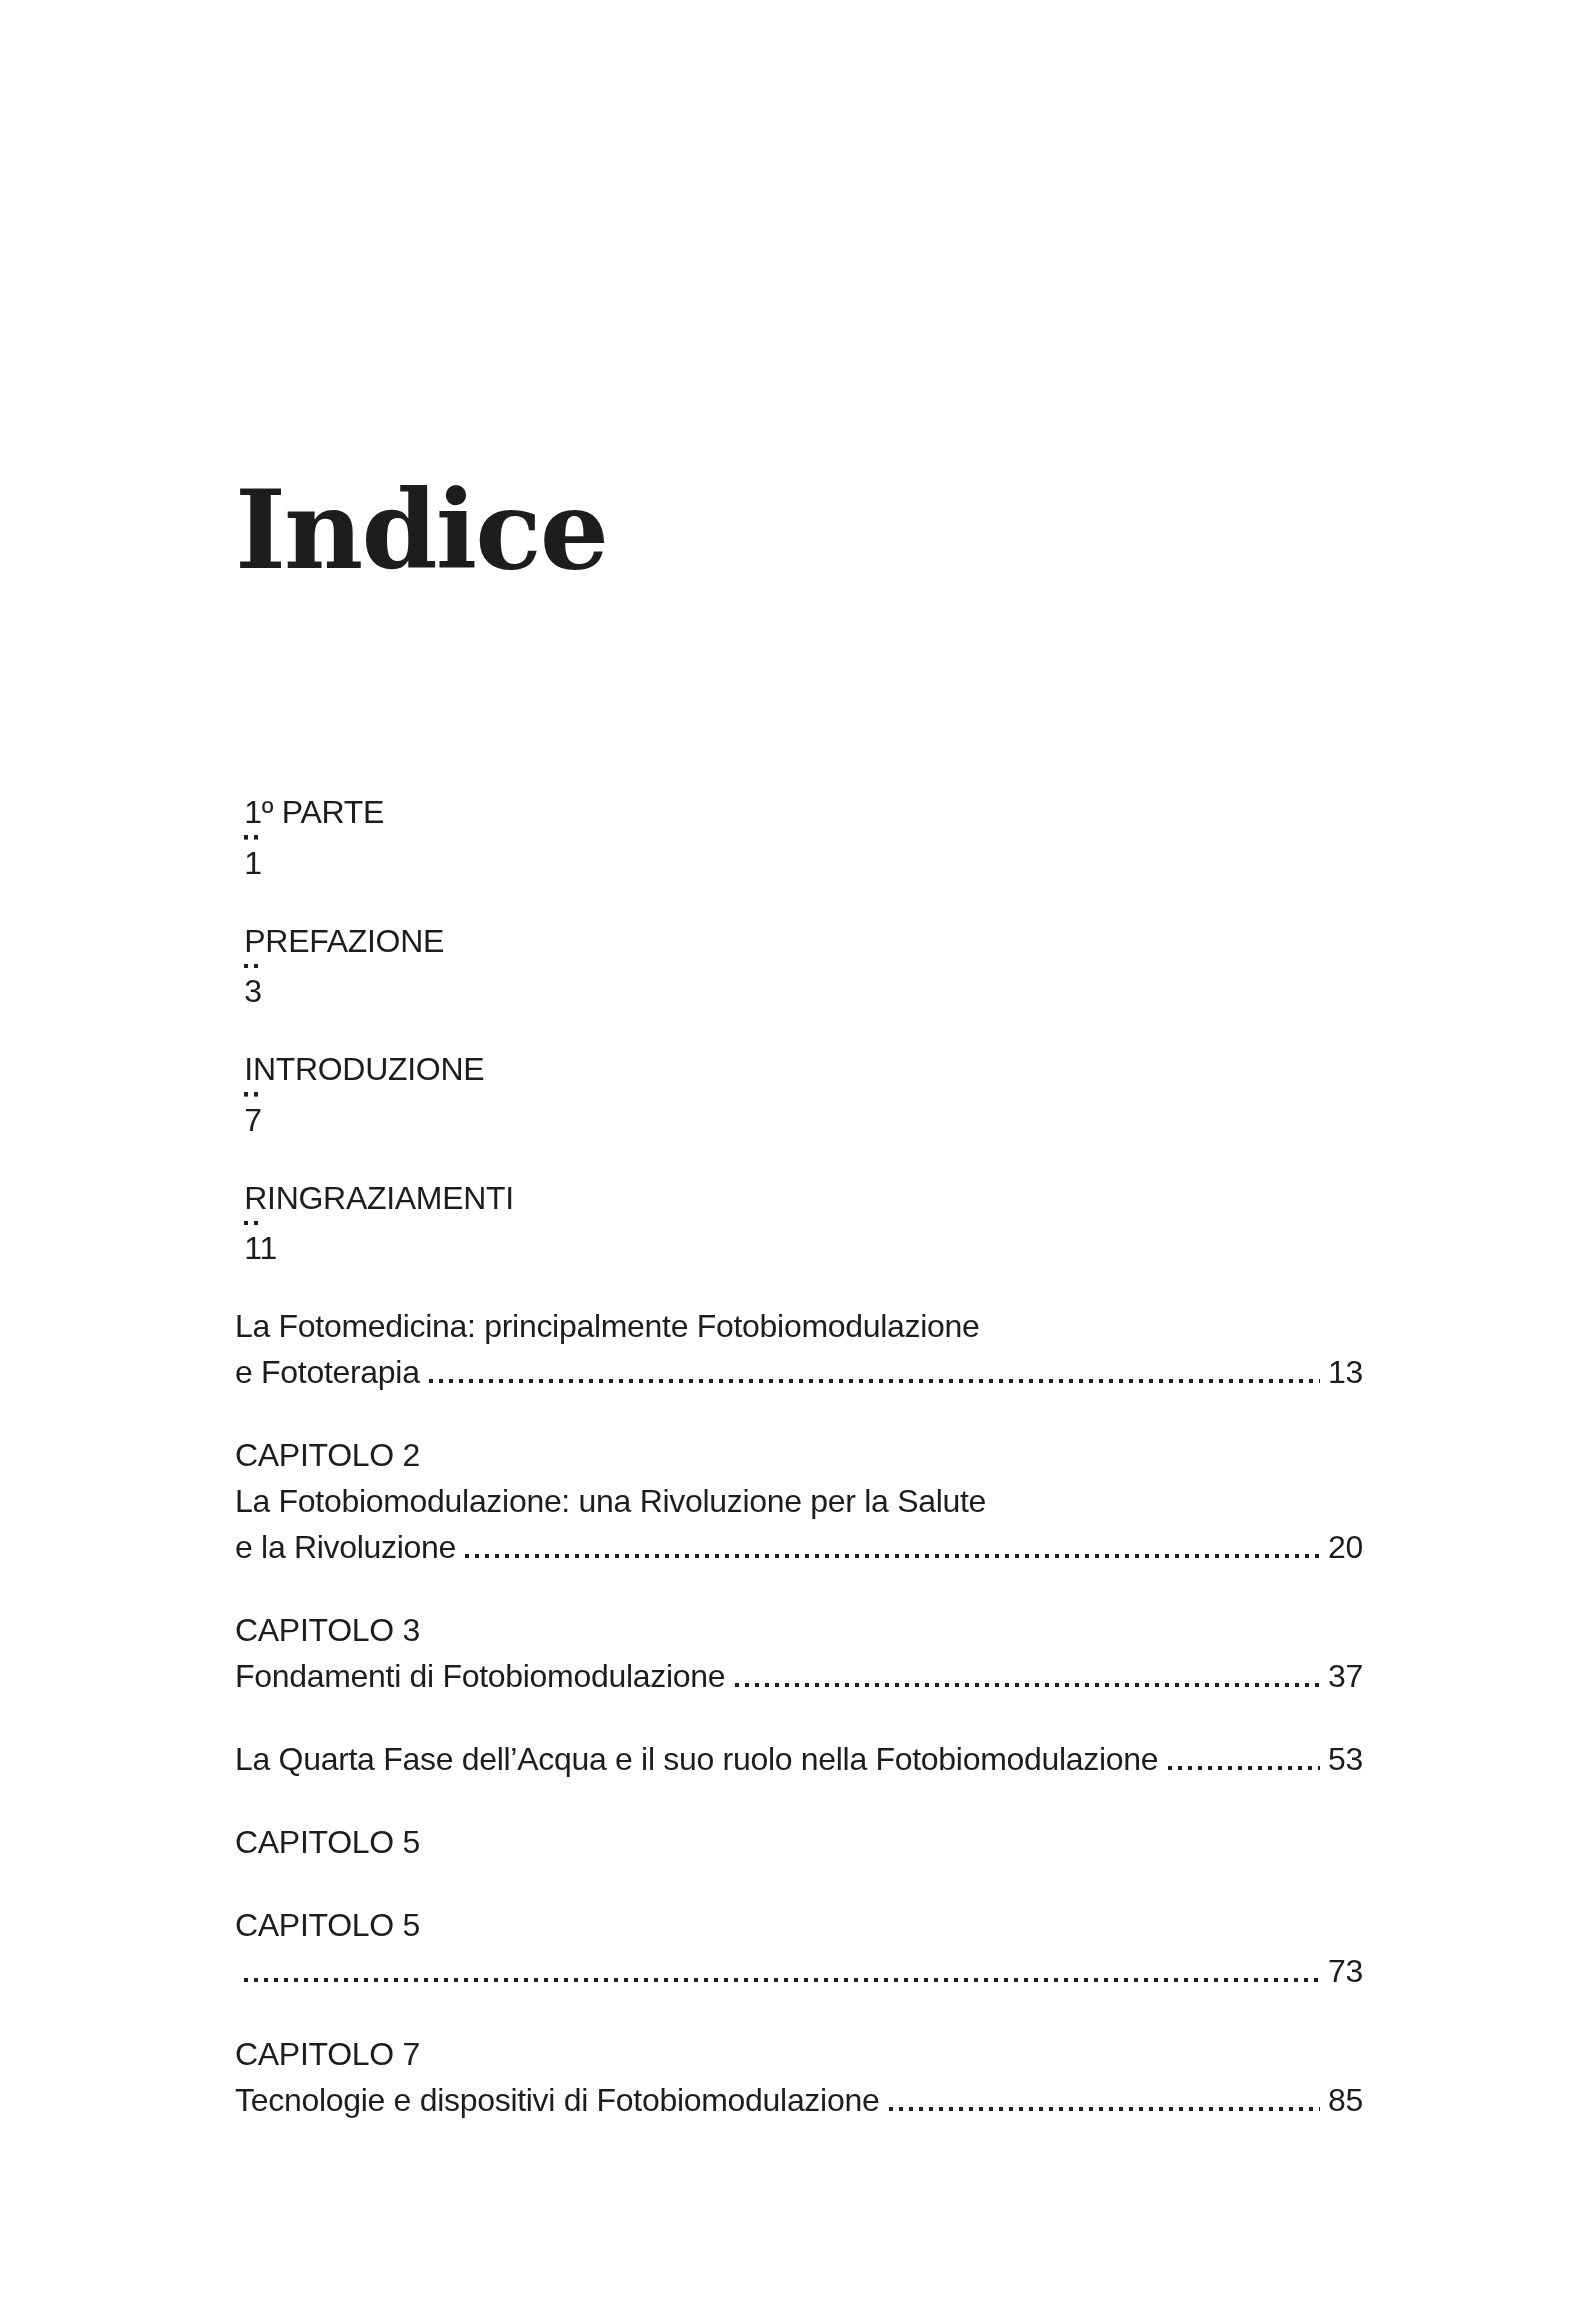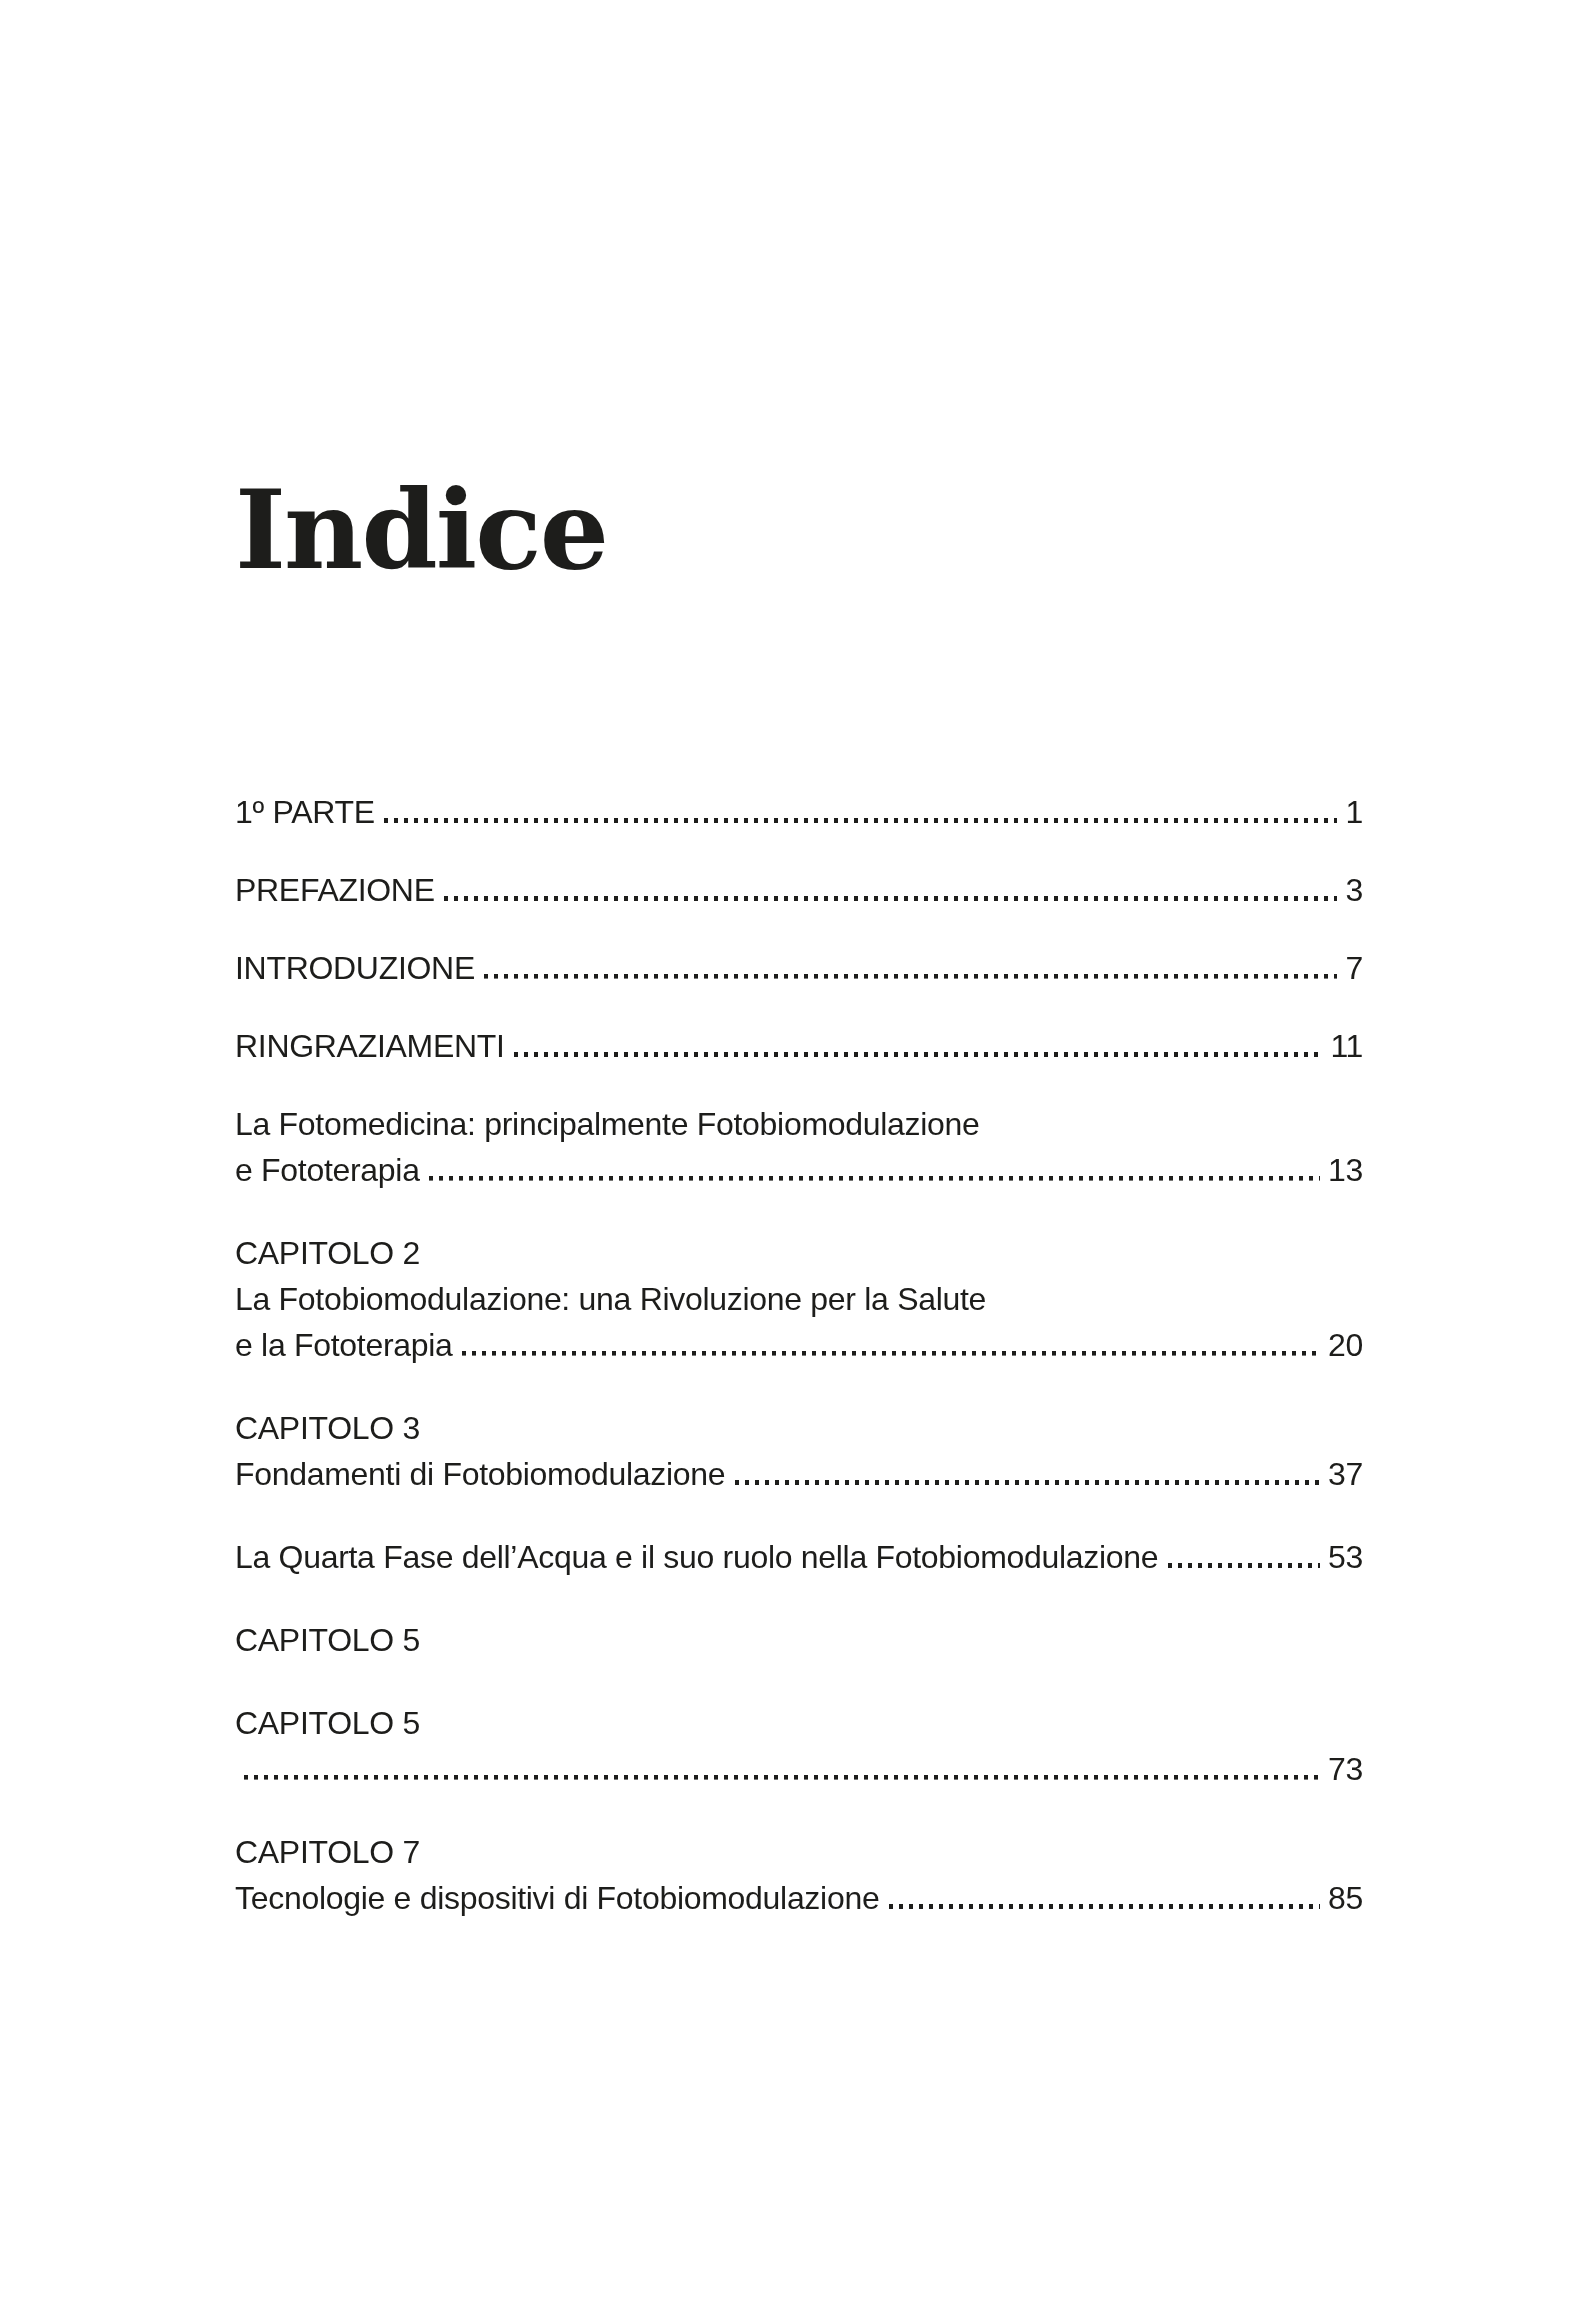"1º PARTE" .entry { flex-direction: none -> column }
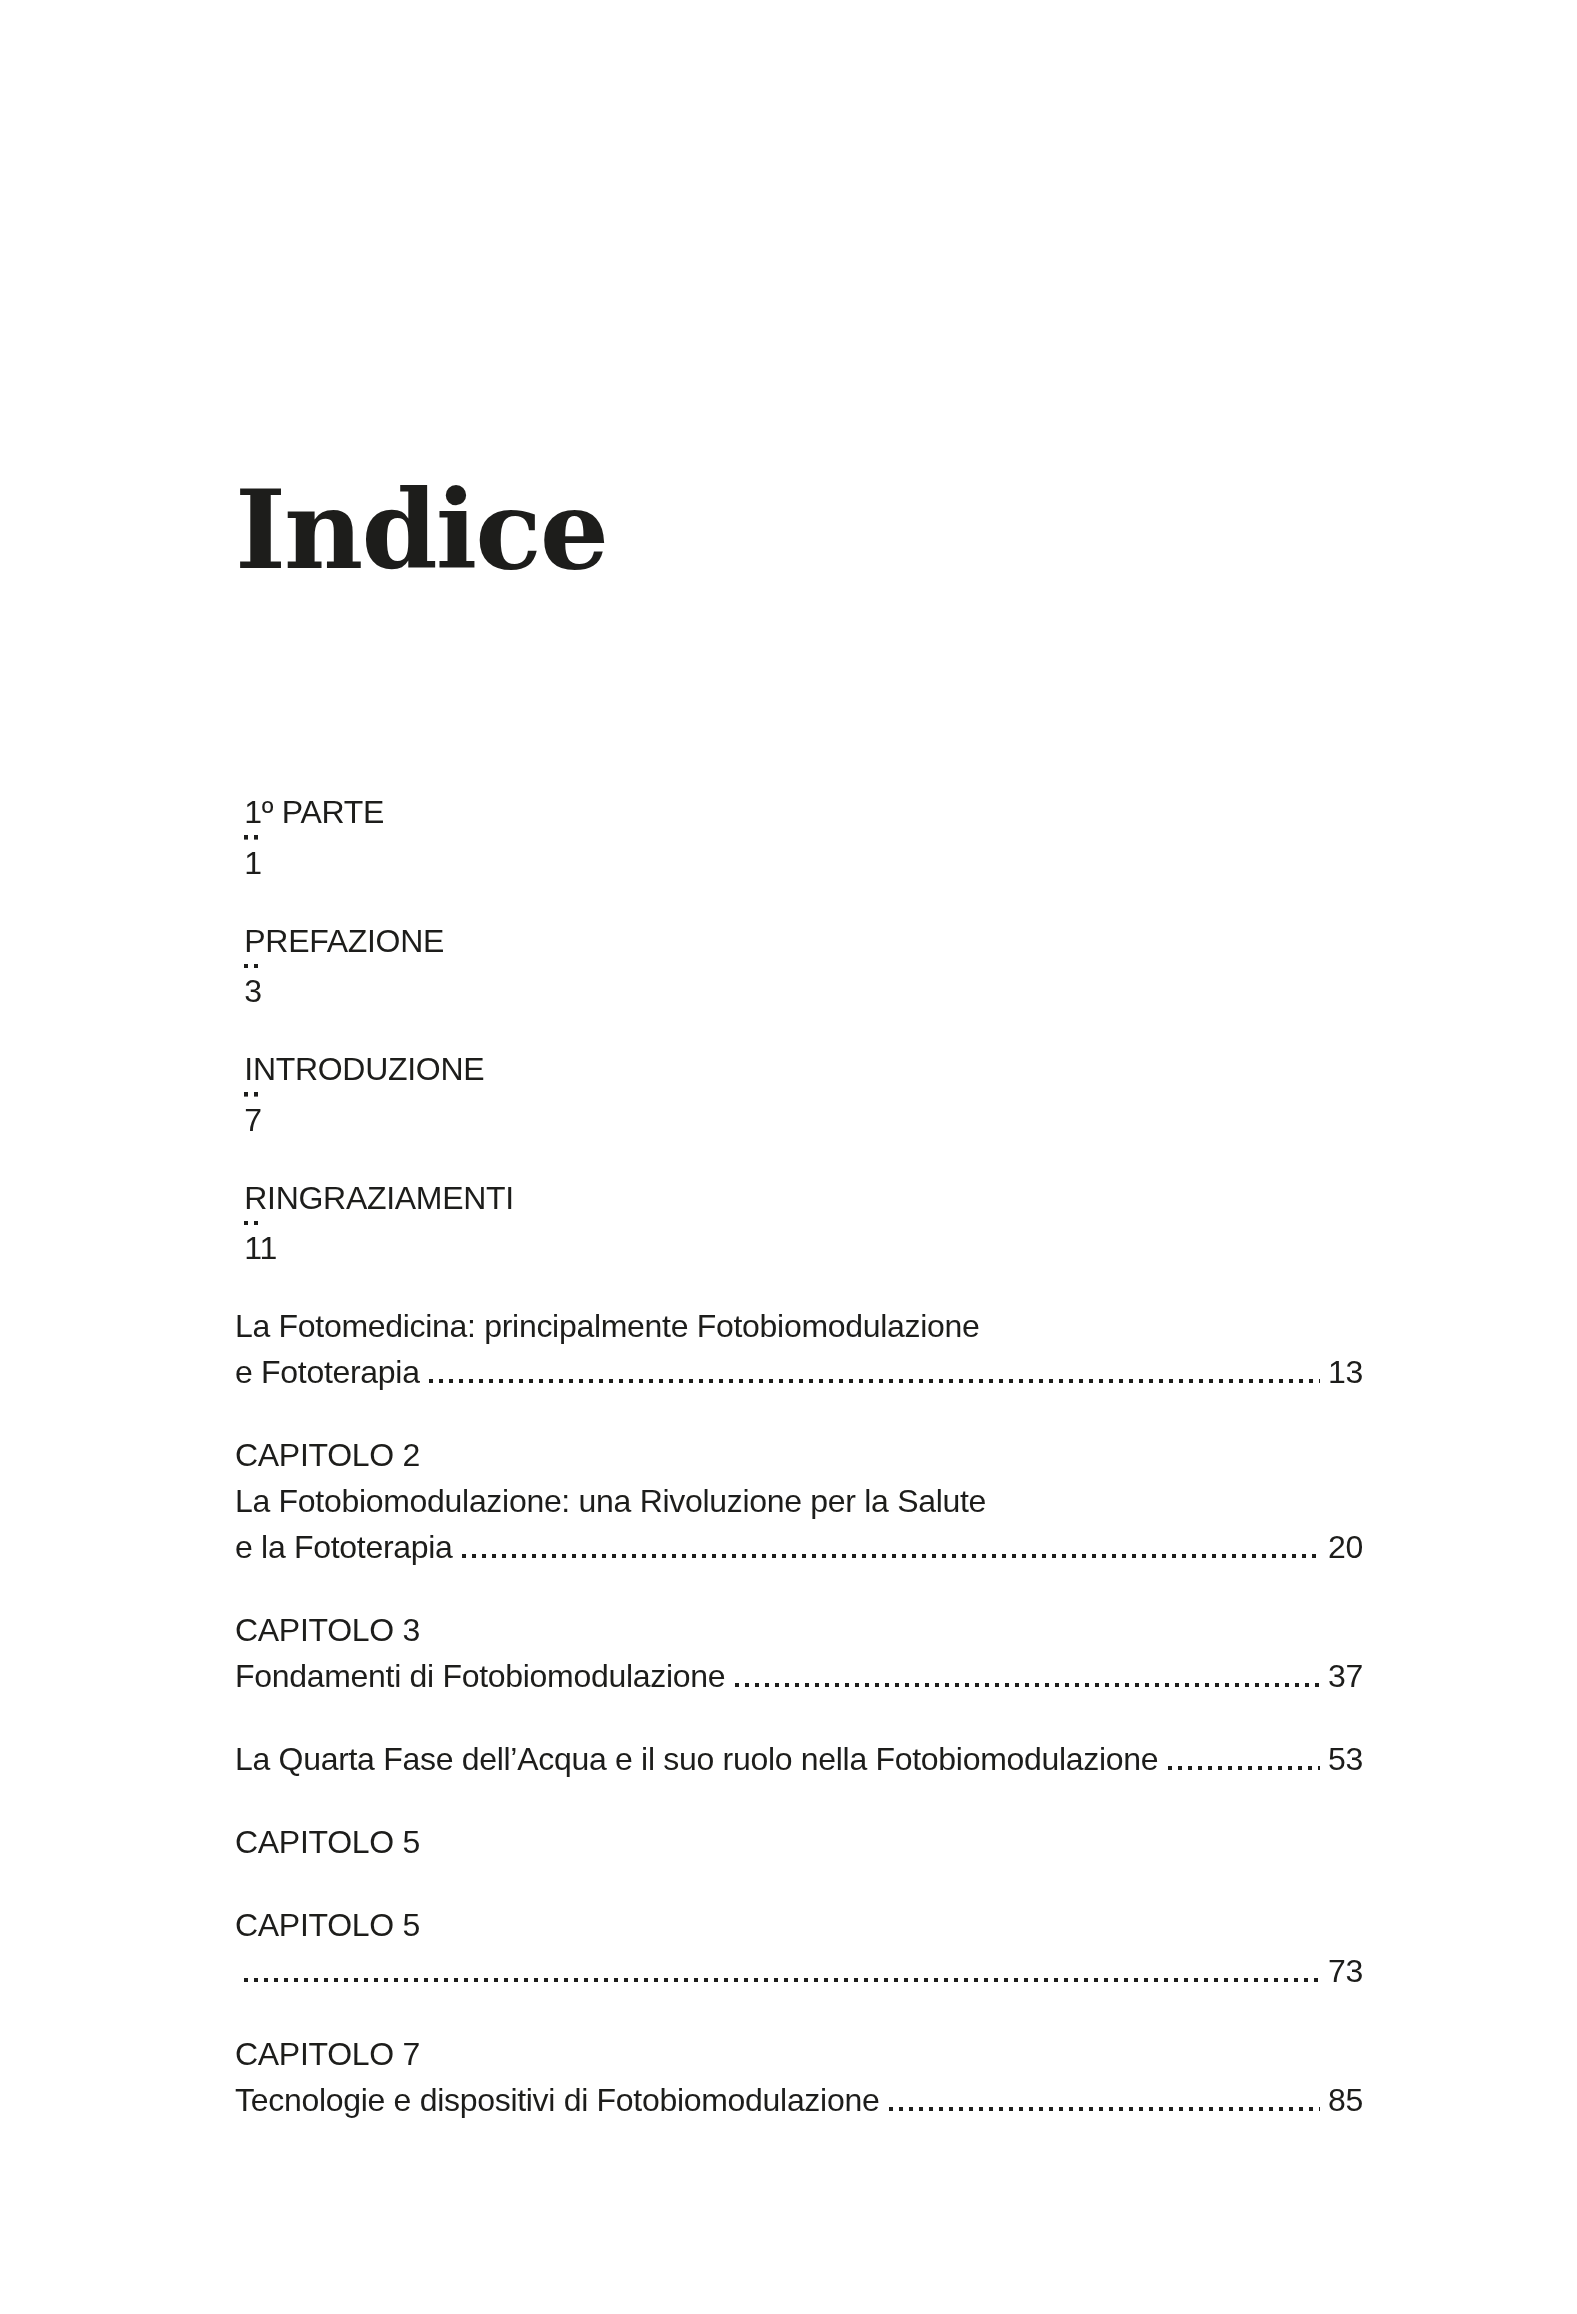"e la Fototerapia" span.label { text: Fototerapia -> Rivoluzione }
